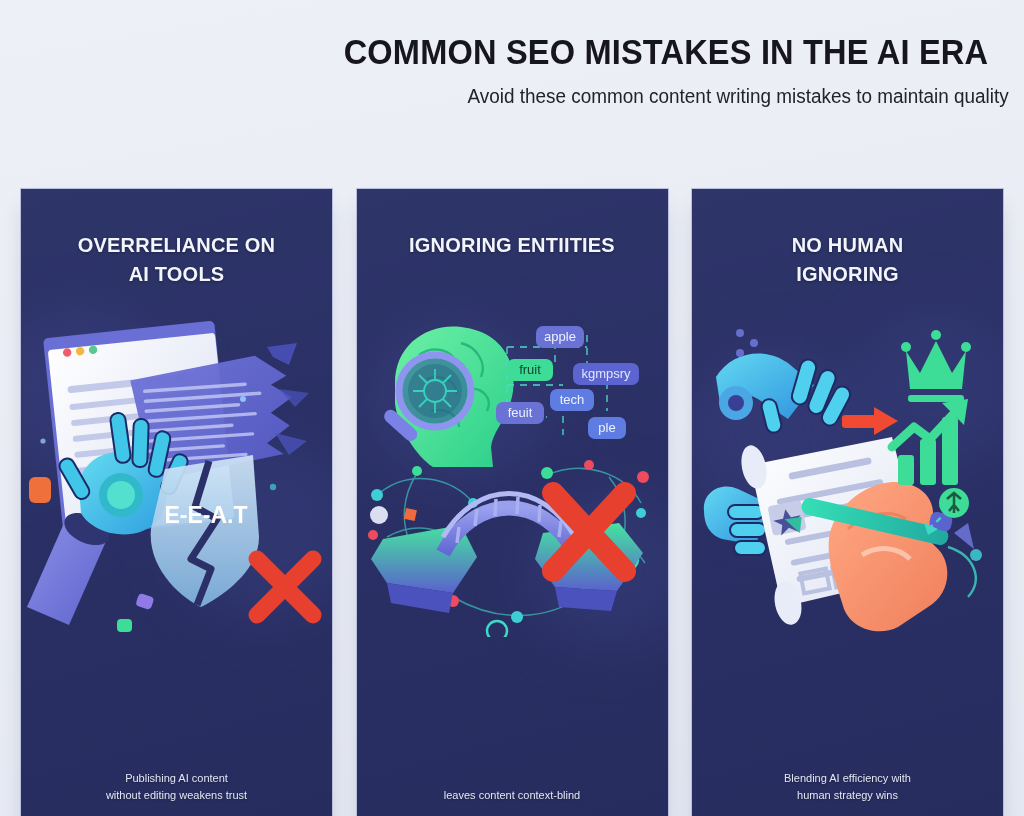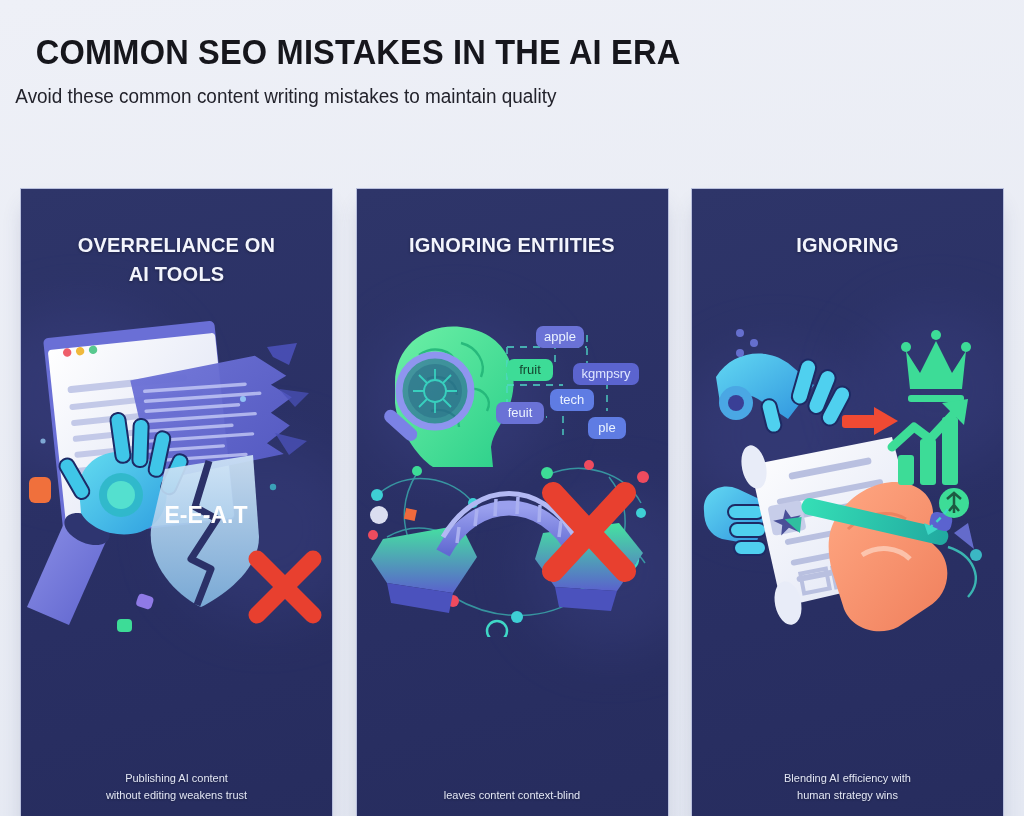"COMMON SEO MISTAKES IN THE" .header { text-align: left -> right }
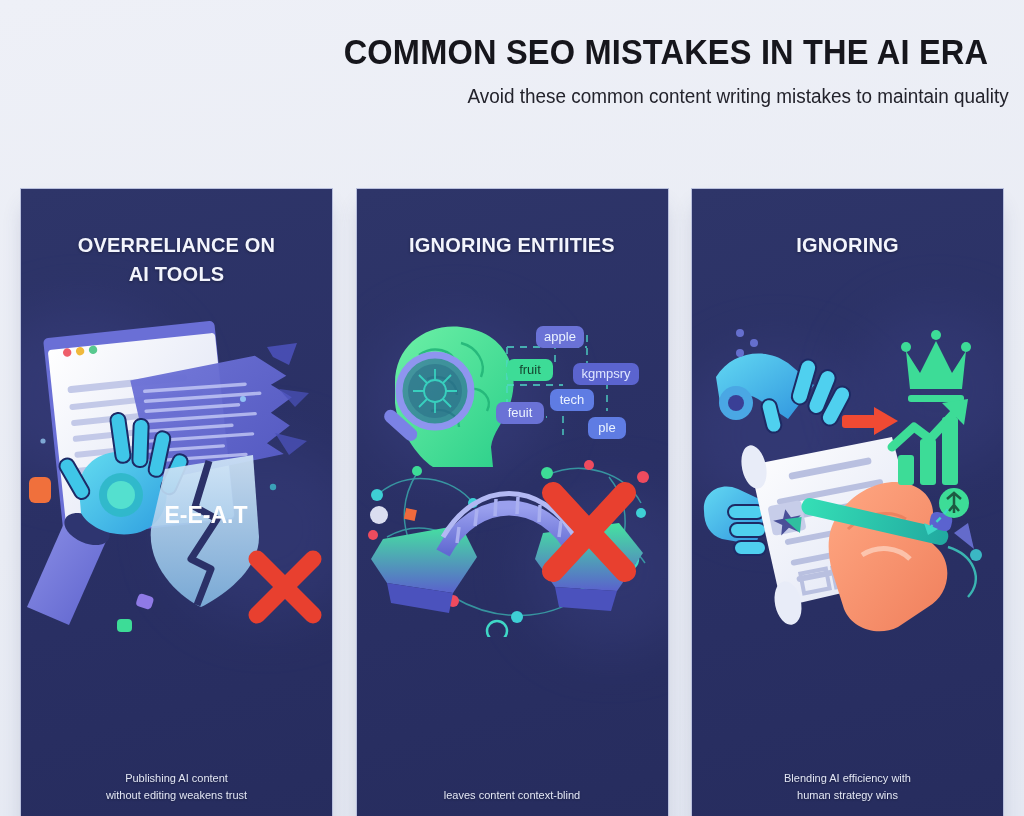"NO HUMAN" div { html: none -> <div>NO HUMAN</div> }
